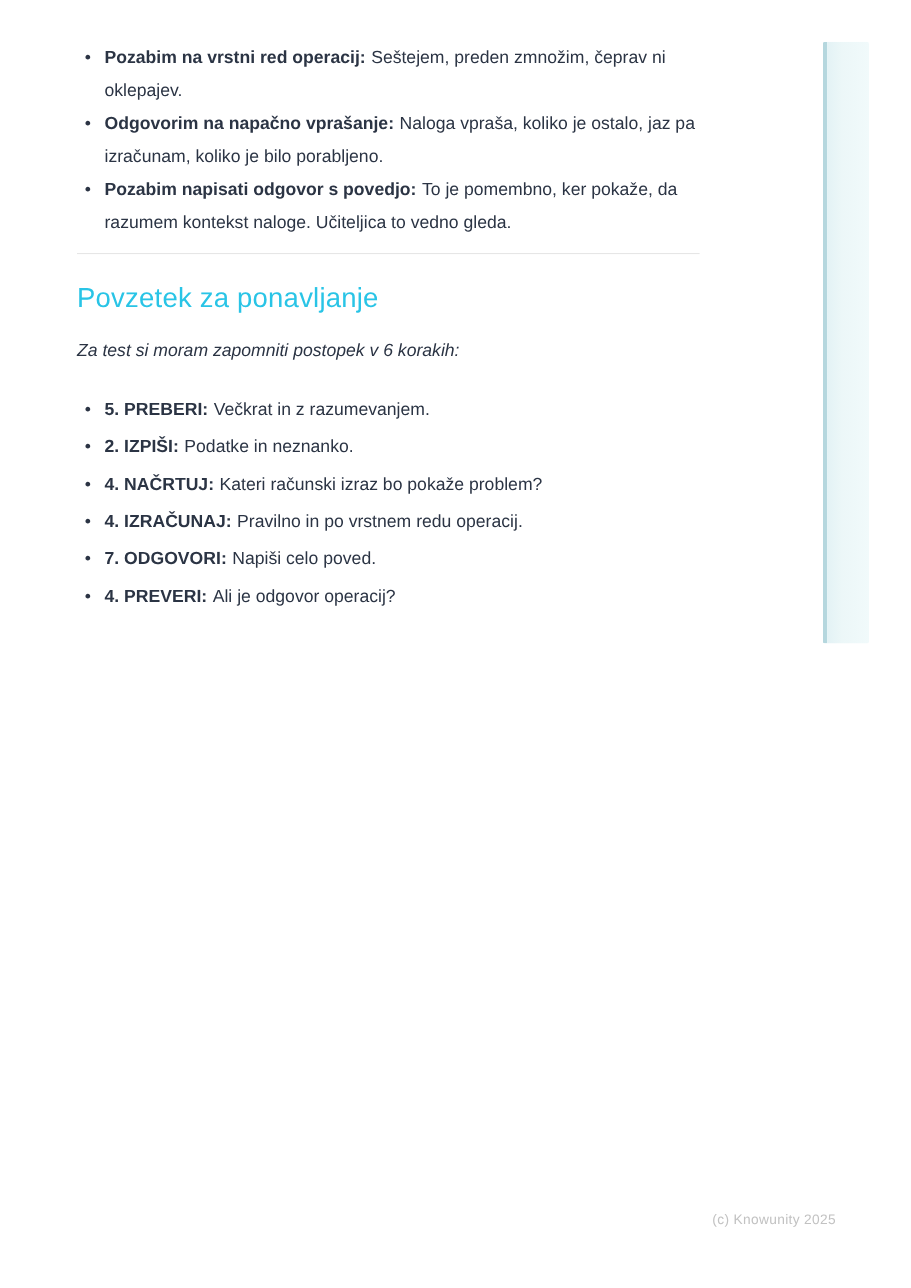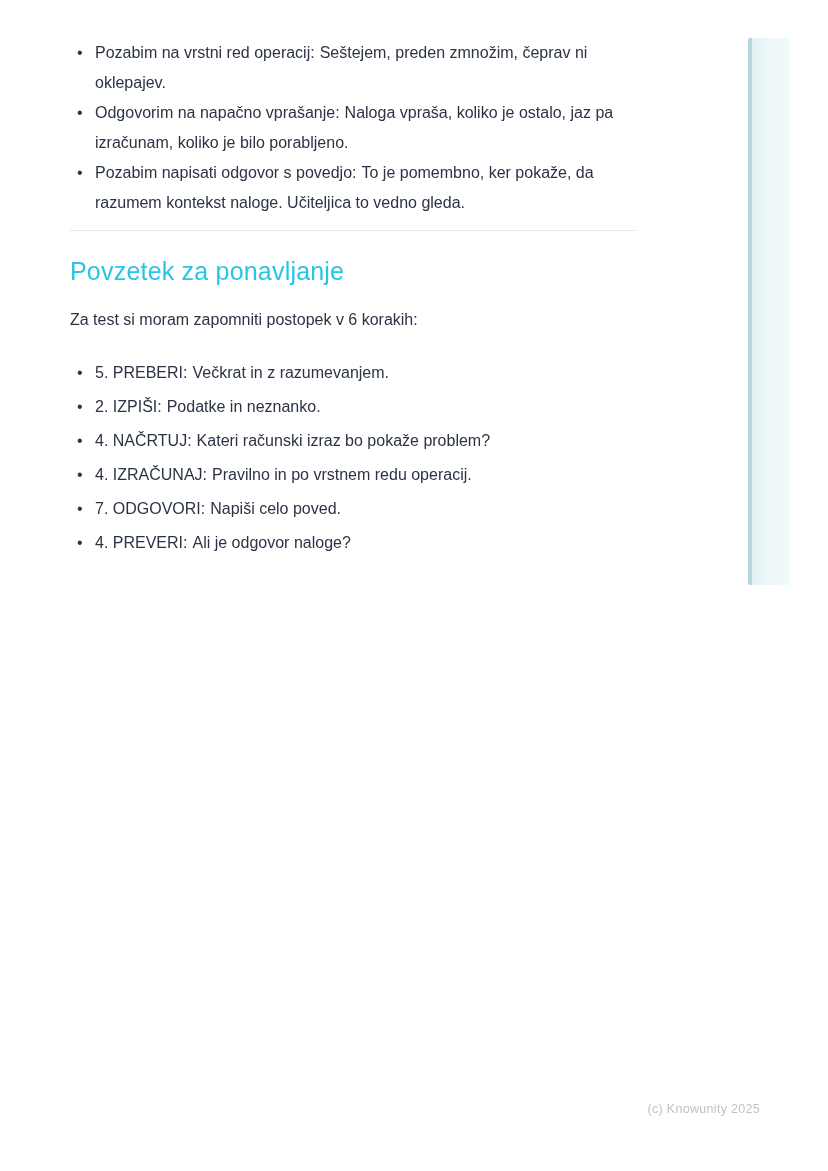"Pozabim na vrstni red operacij:" .b { font-weight: normal -> bold }
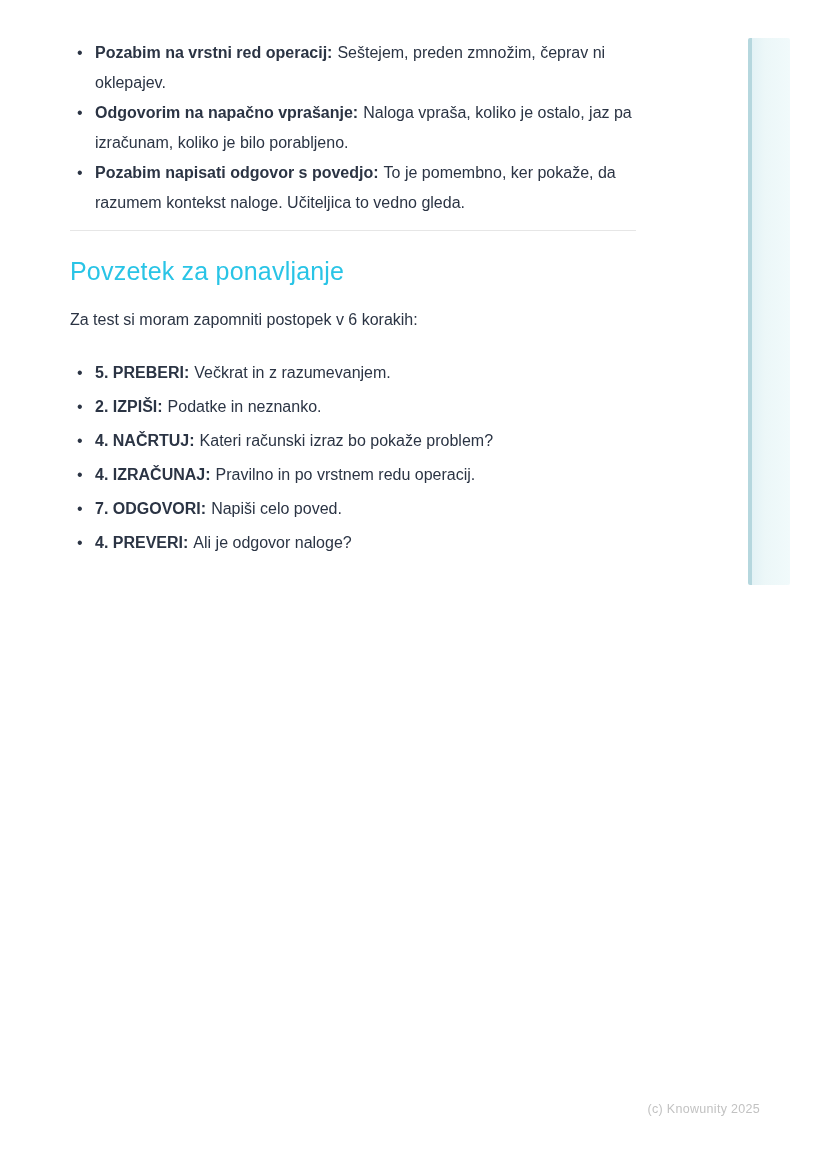"Za test si moram zapomniti" p.intro { font-style: none -> italic }
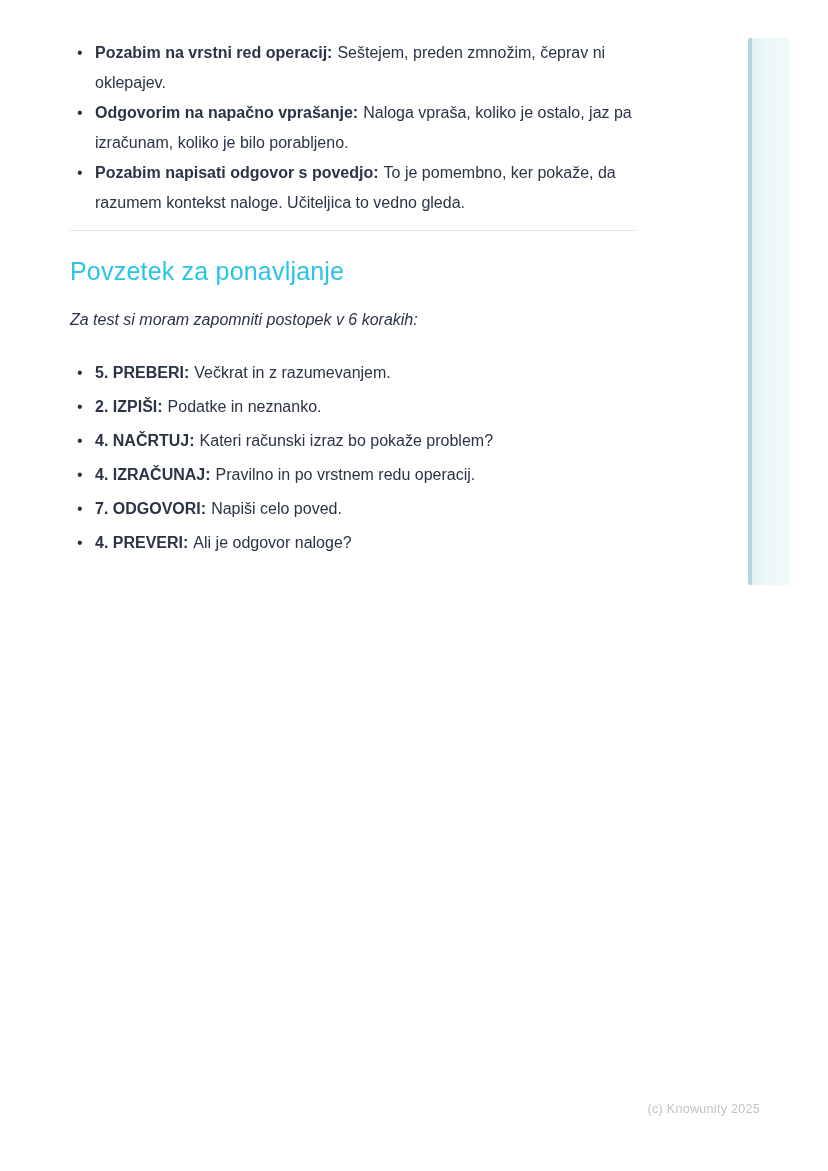"Ali je odgovor naloge?" span { text: naloge -> operacij }
